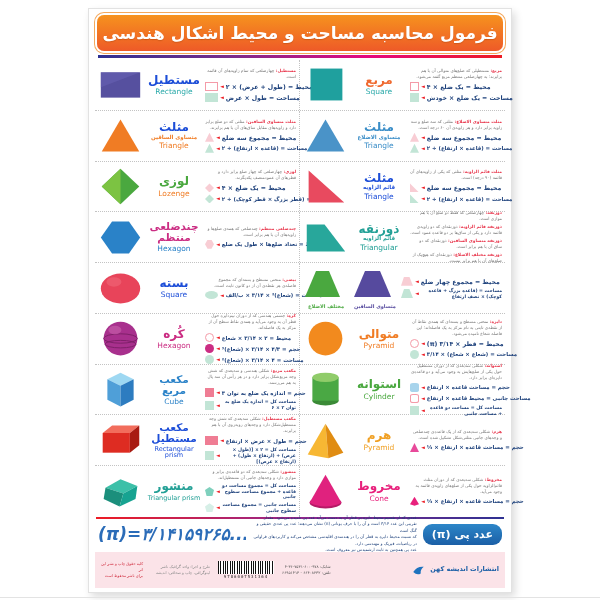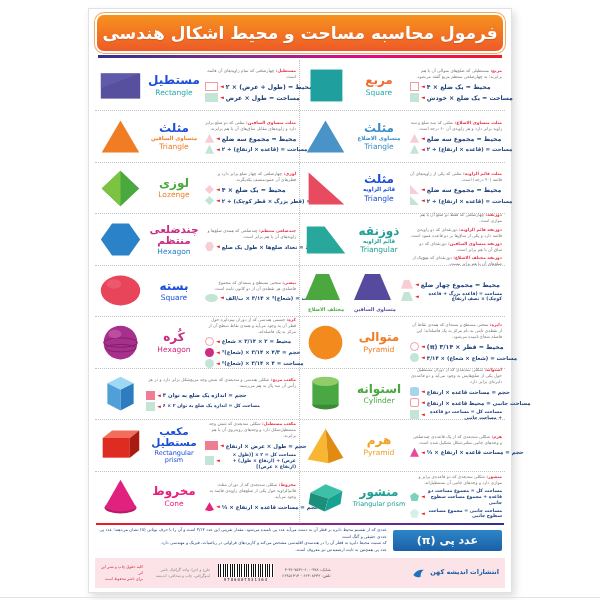"مکعب مربع" div.nameb { html: none -> <div> <div>مکعب مربع</div> <div>Cube</div> </div> }
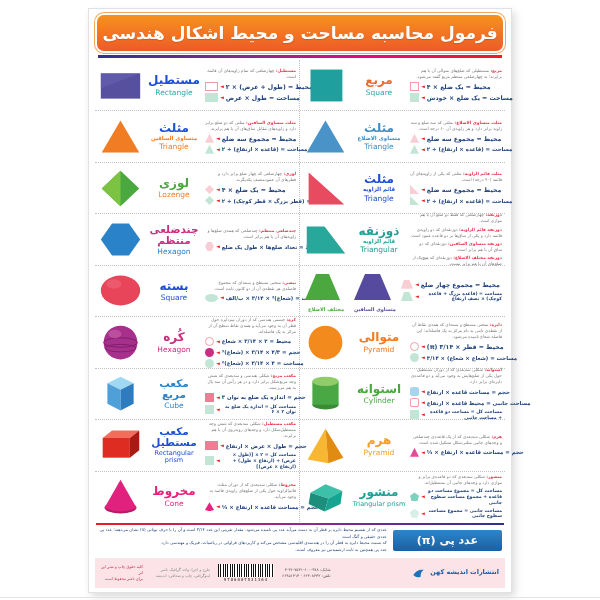"مخروط" div.cell { order: before "منشور" -> after "منشور" }
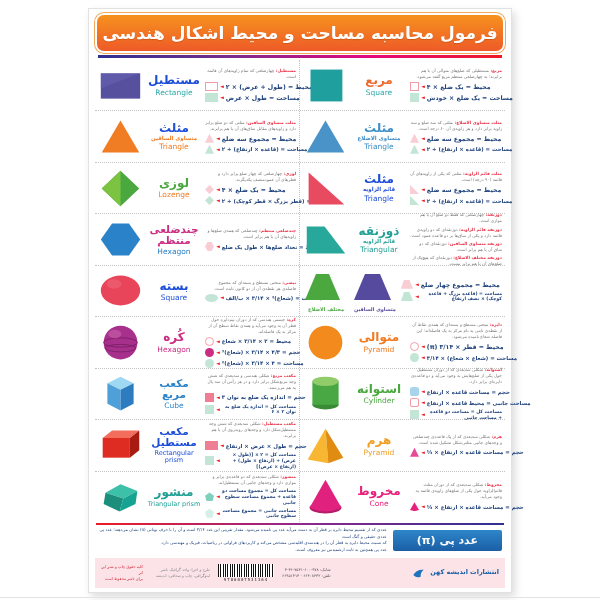"(π)=۳/۱۴۱۵۹۲۶۵..." div.pival { html: none -> <div>(π)=۳/۱۴۱۵۹۲۶۵...</div> }
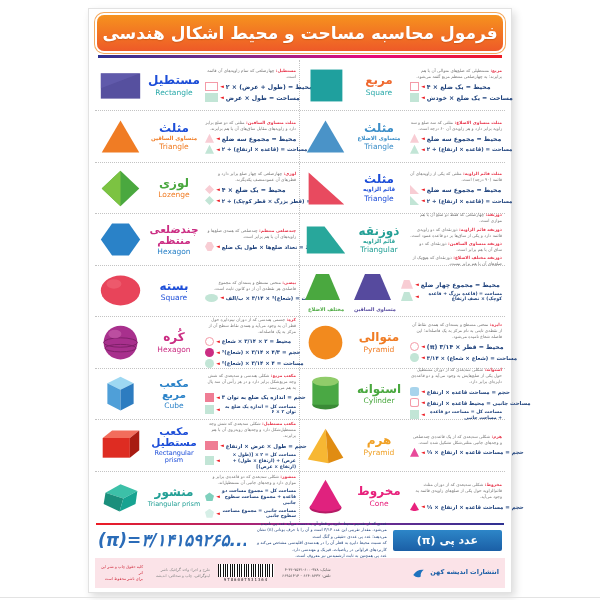"عدد پی (π)" .badge { border-radius: 2px -> 9px; padding: 4px 24px -> 4px 9px }
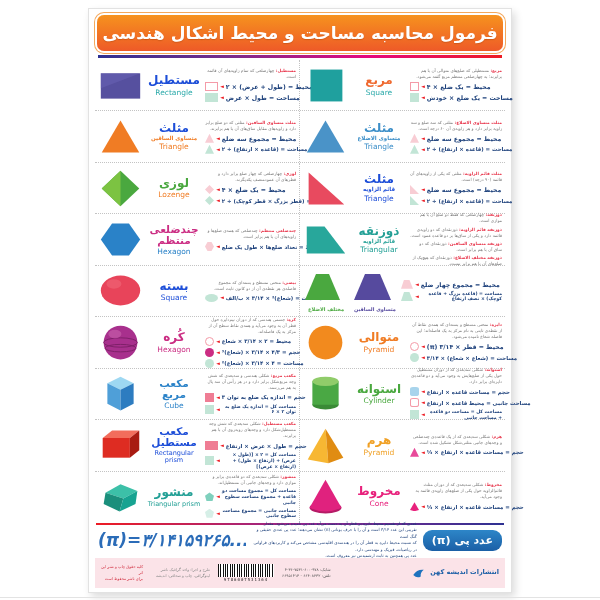"انتشارات اندیشه کهن" .footer { height: 30px -> 36px }
